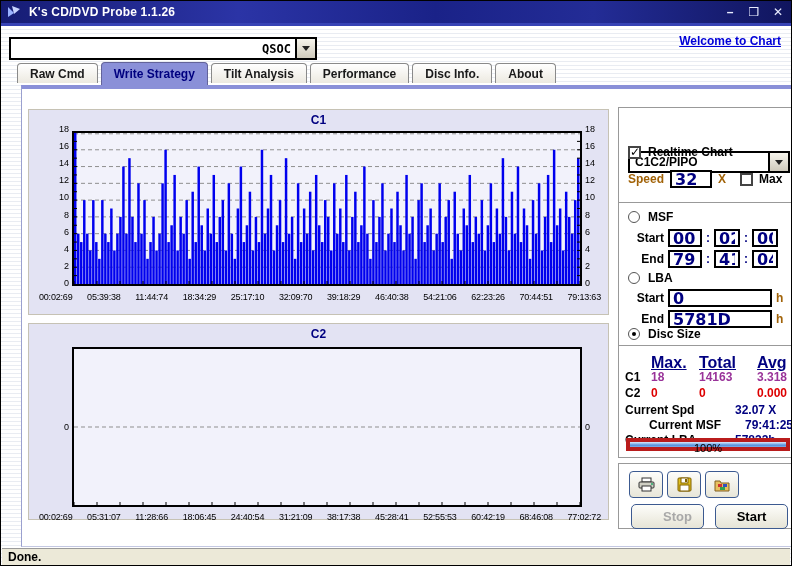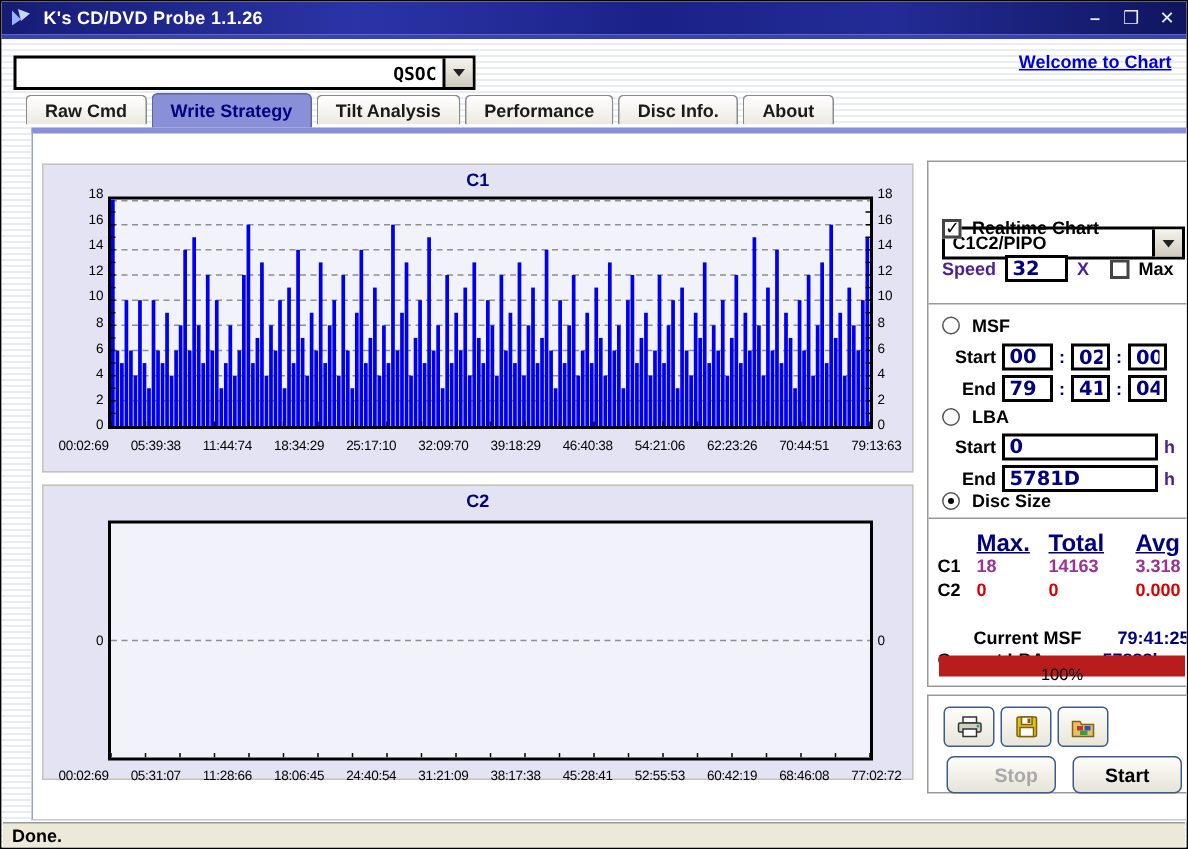"Speed" .black-label { color: #4c1d95 -> #a16207 }
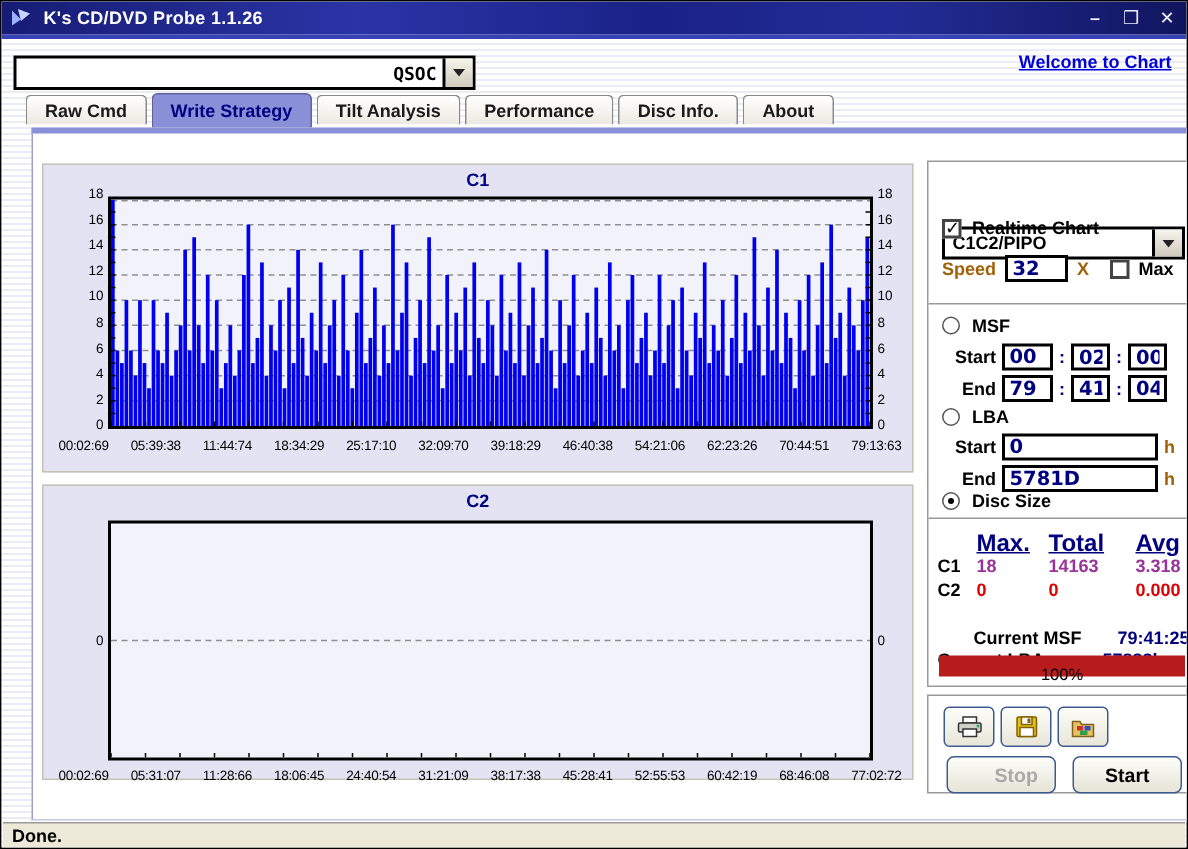"32" .small-input { font-size: 13px -> 16px }
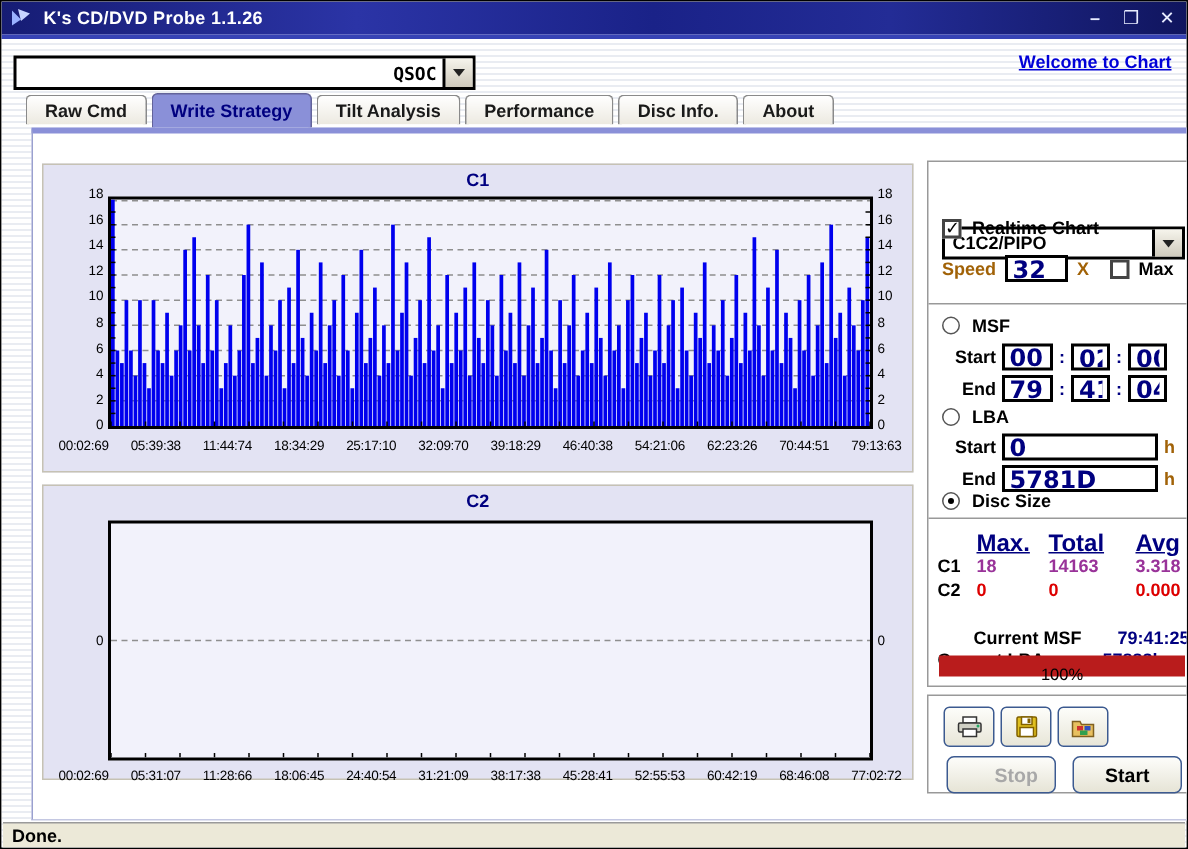"Current Spd" div.cur-row { html: none -> <div> <span>Current Spd</span> <span>32.07 X</span> </div> }
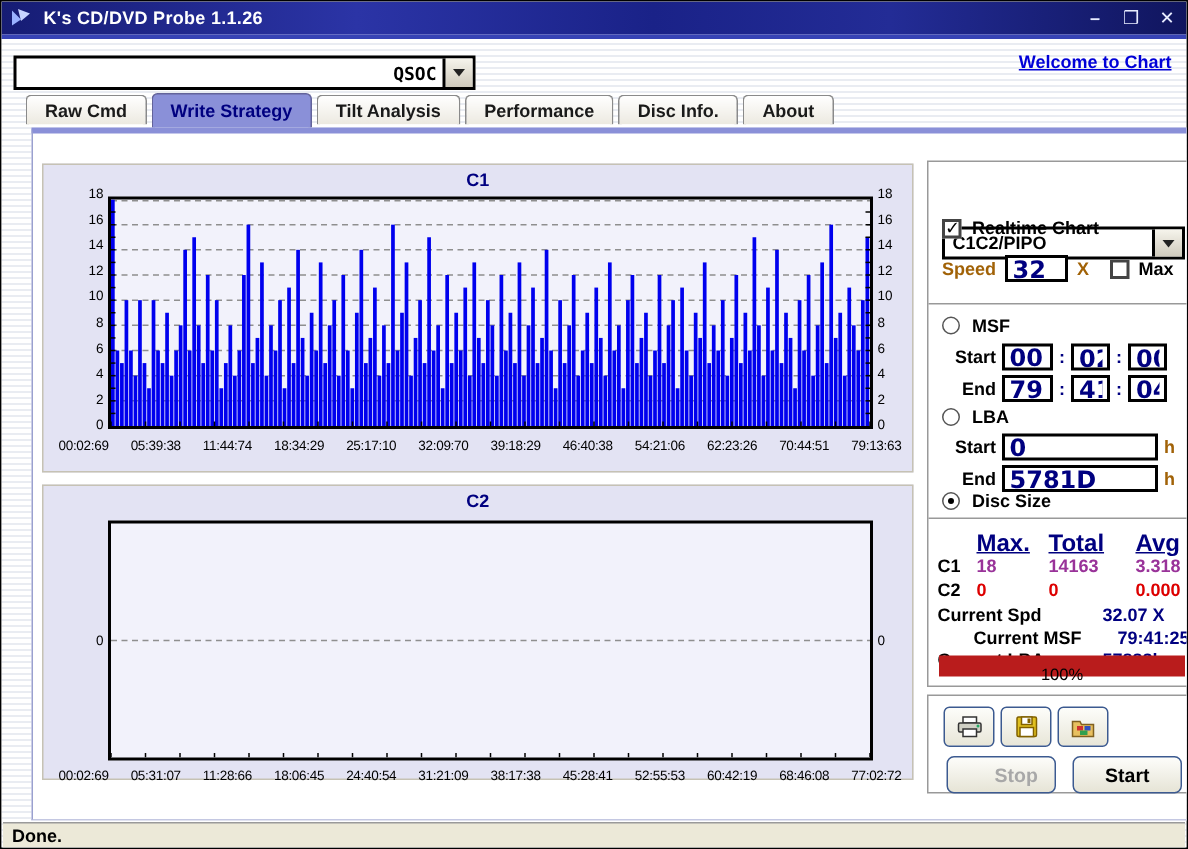"100%" .progress { border: 7px solid #b91c1c -> 4px solid #b91c1c }
